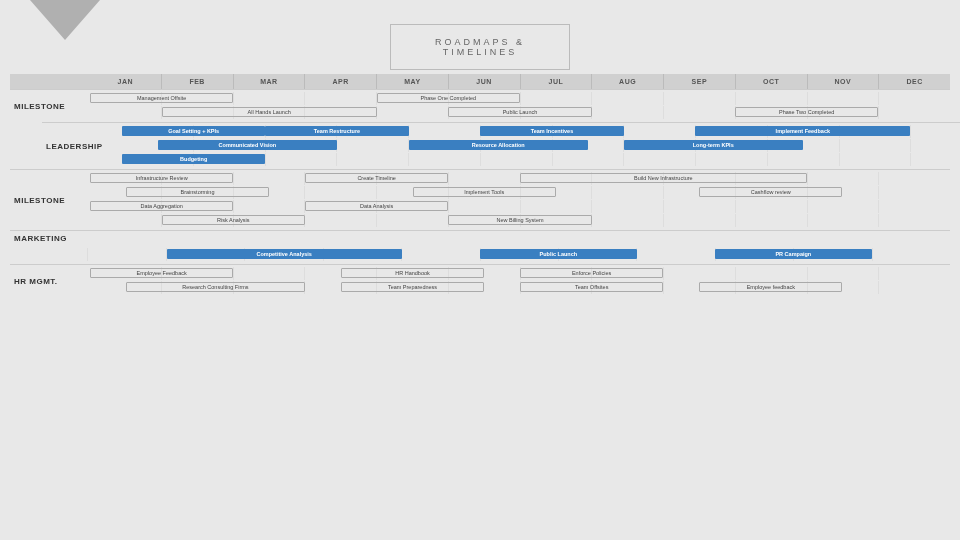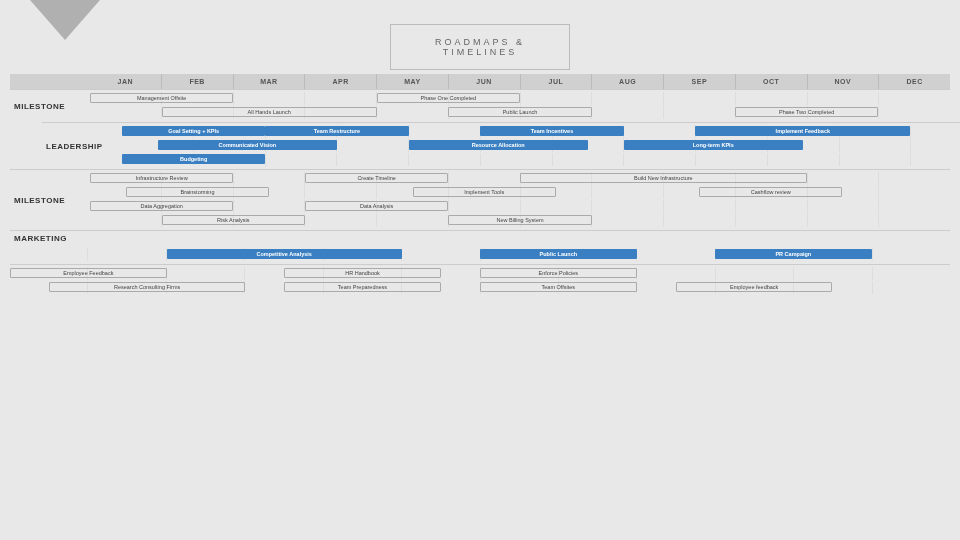"HR MGMT." div.section-label { html: none -> <div>HR MGMT.</div> }
